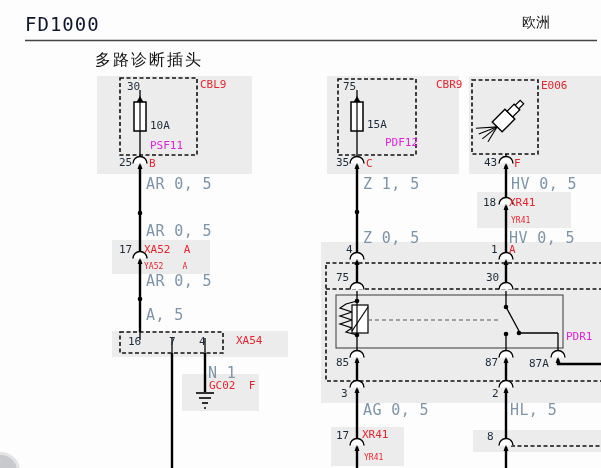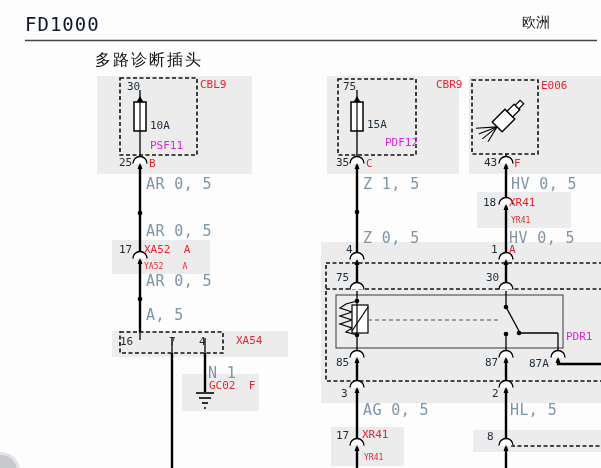"16" div.lbl { left: 120px -> 128px }
